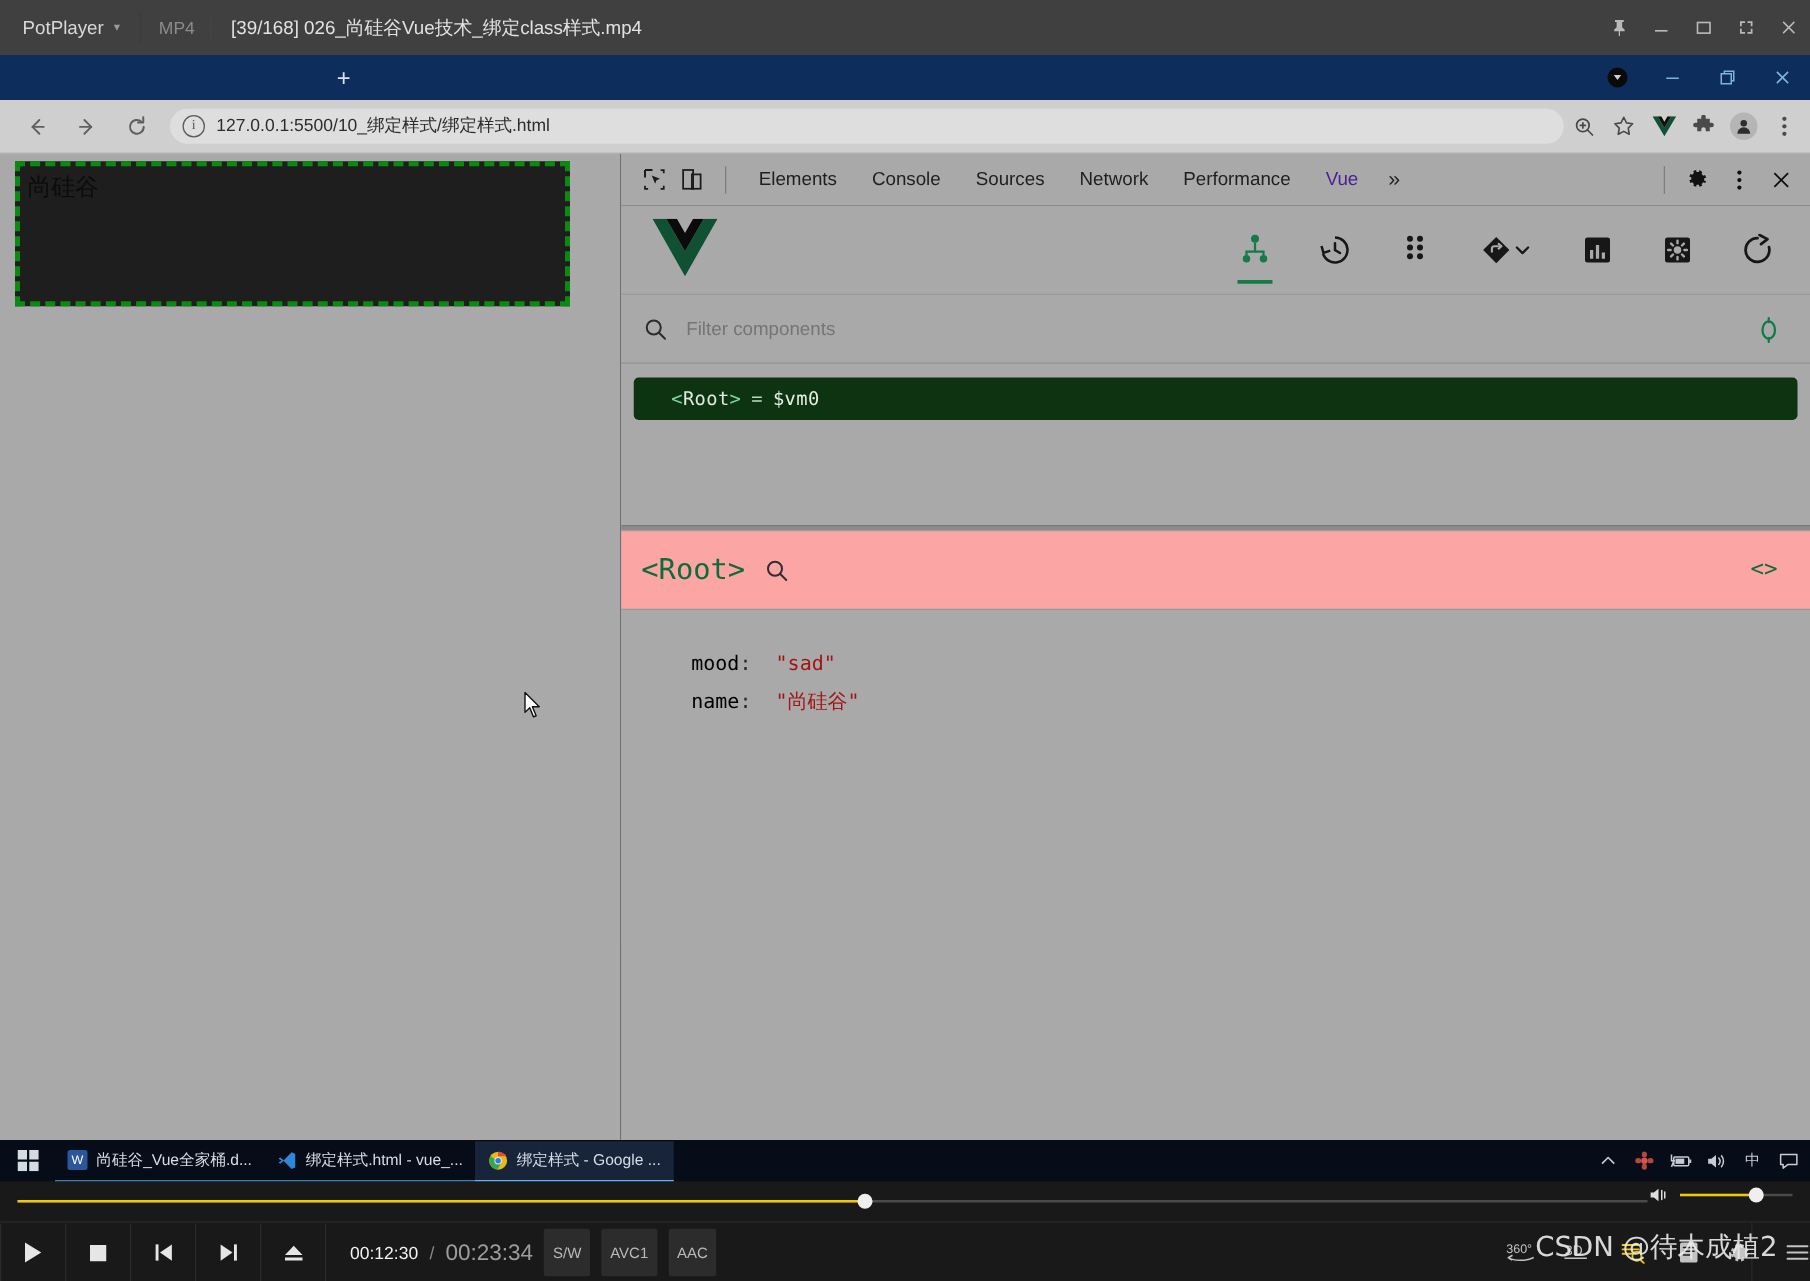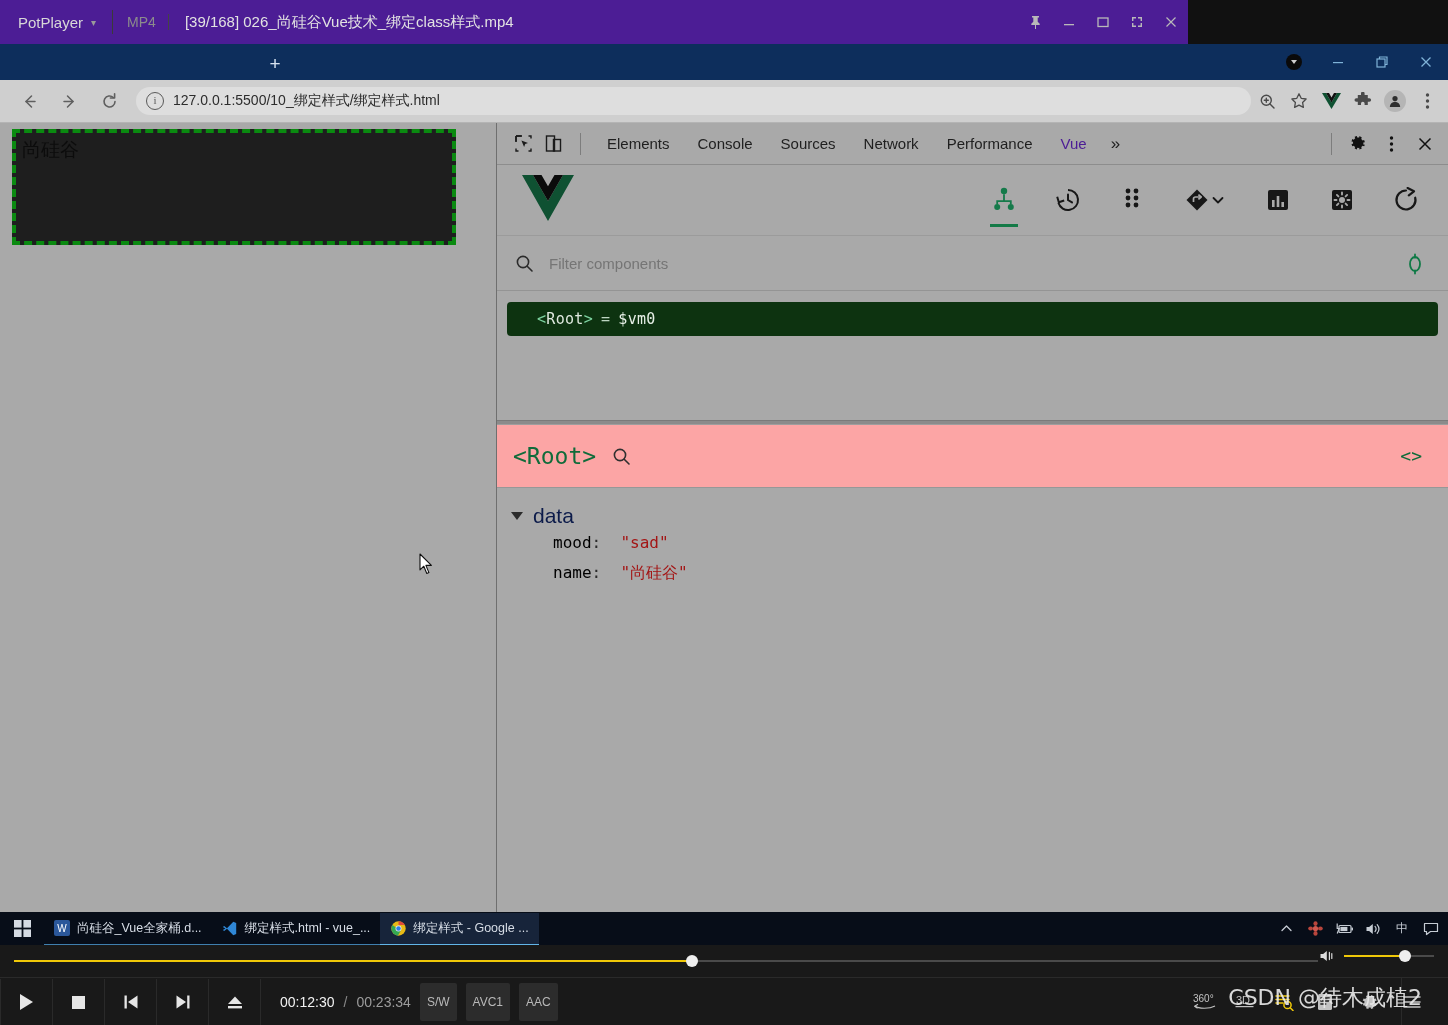"PotPlayer" .pot-titlebar { background: #4c1d95 -> #404040; width: 1188px -> 1448px }
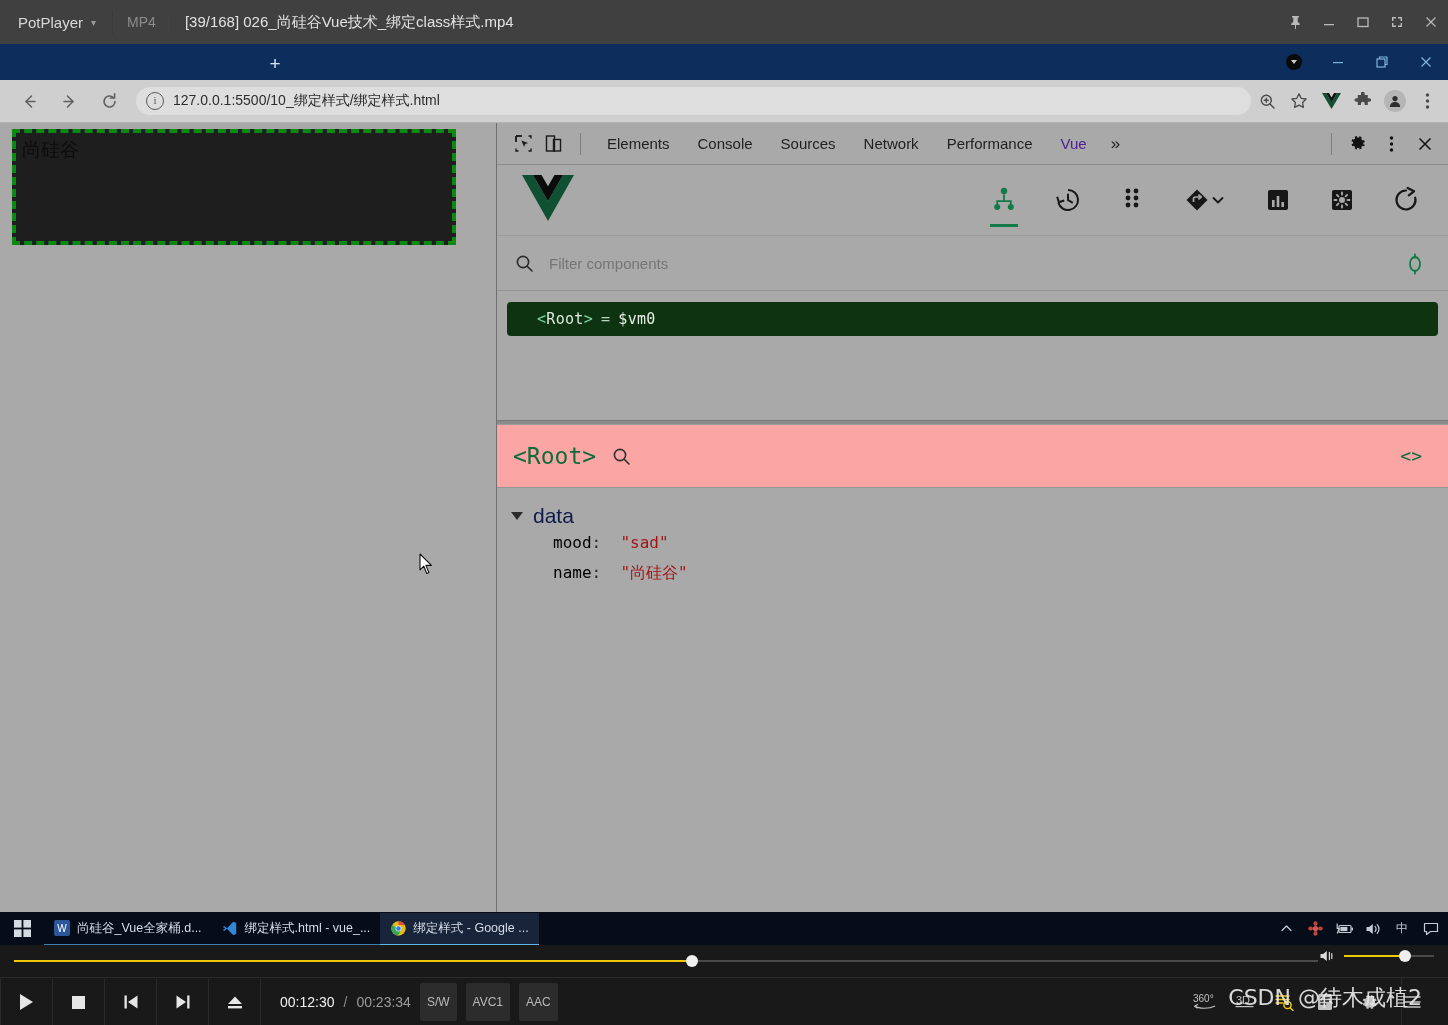"data" div.data-group { html: <div> <span></span> <span>data</span> </div> -> none }
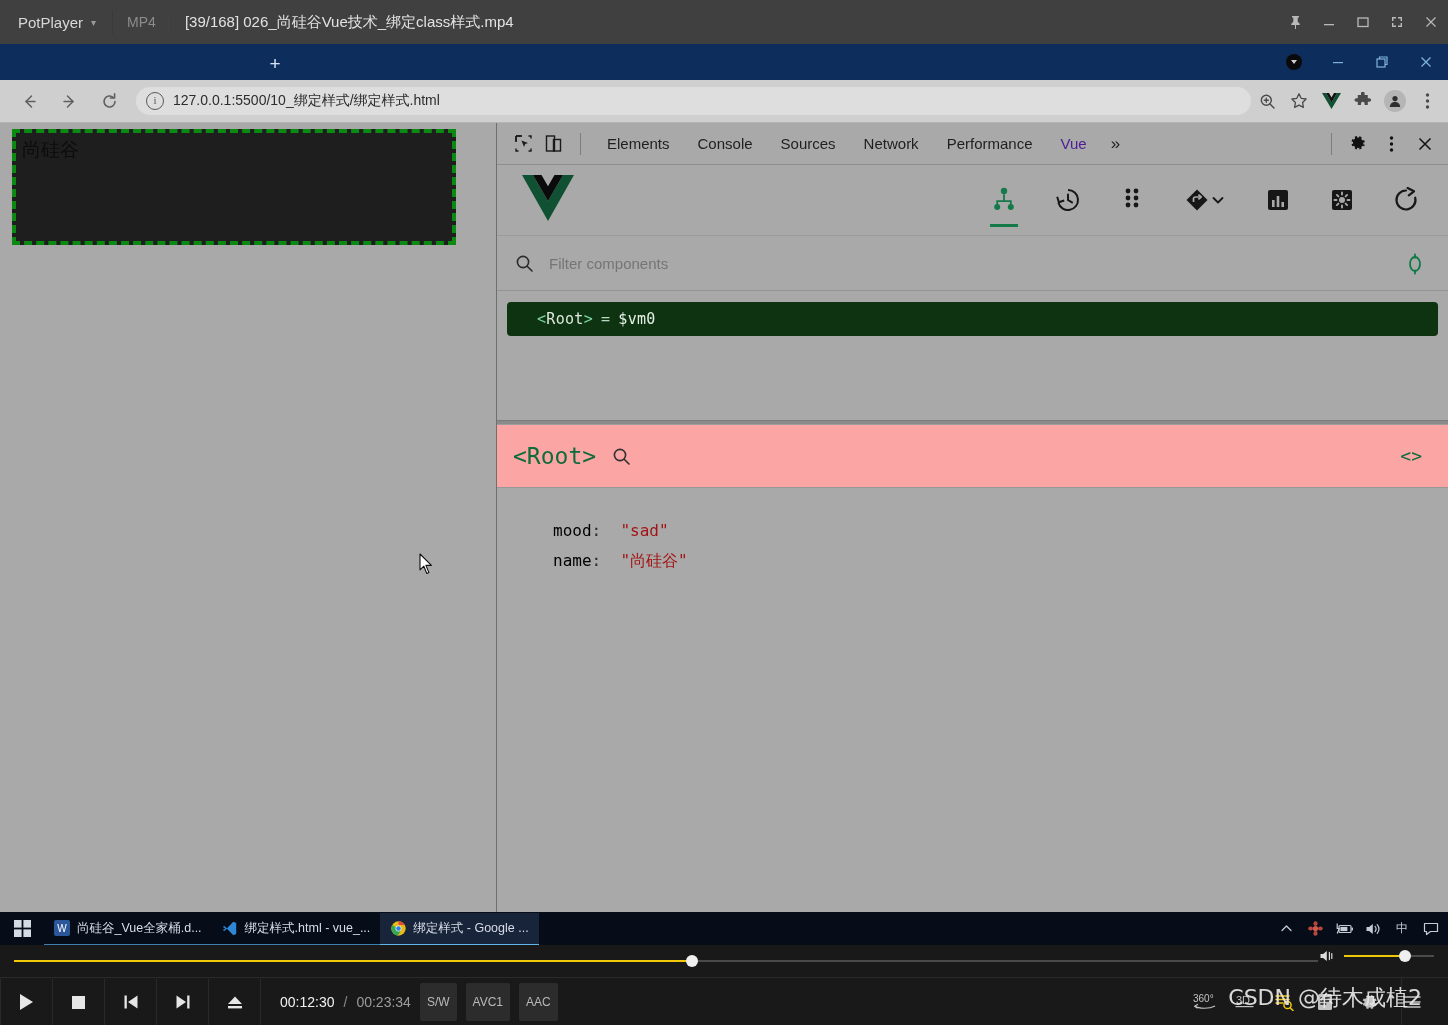"00:23:34" .t-tot { font-size: 14px -> 18px }
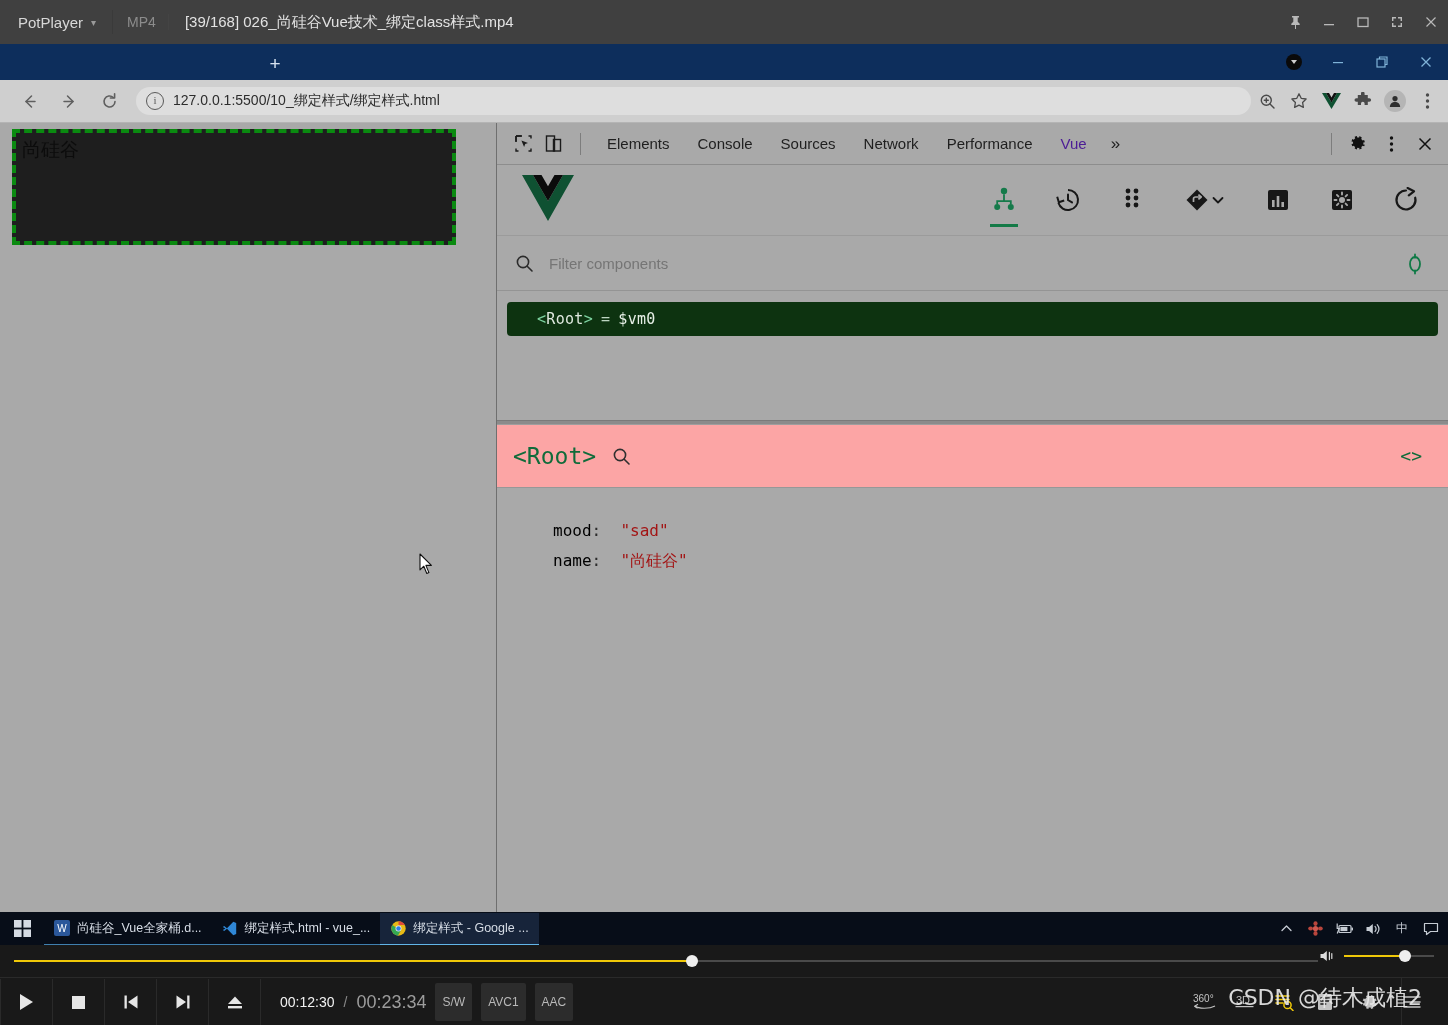"360°" .rbtn { justify-content: flex-start -> flex-end }
